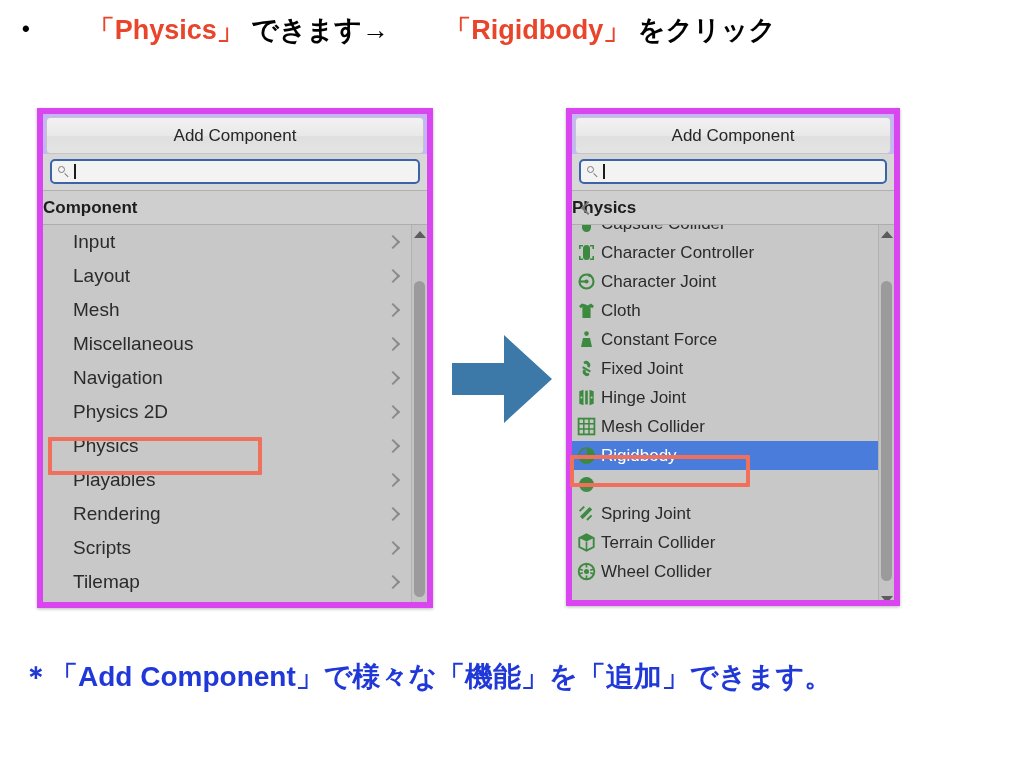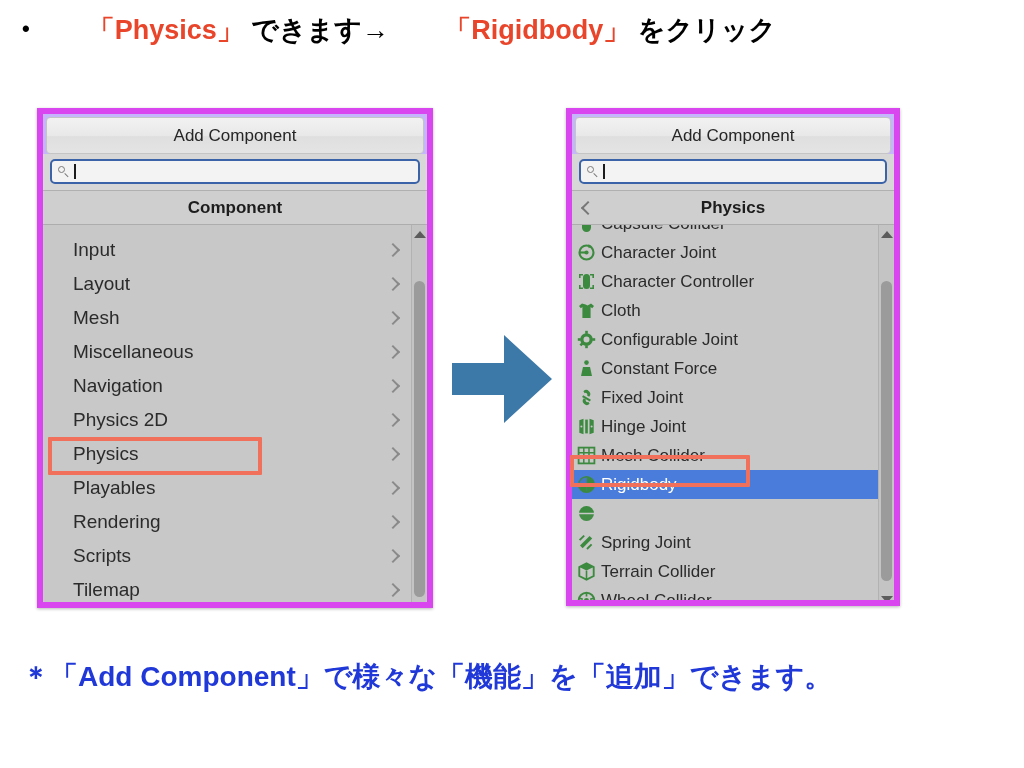"Component" .section-header { text-align: center -> left }
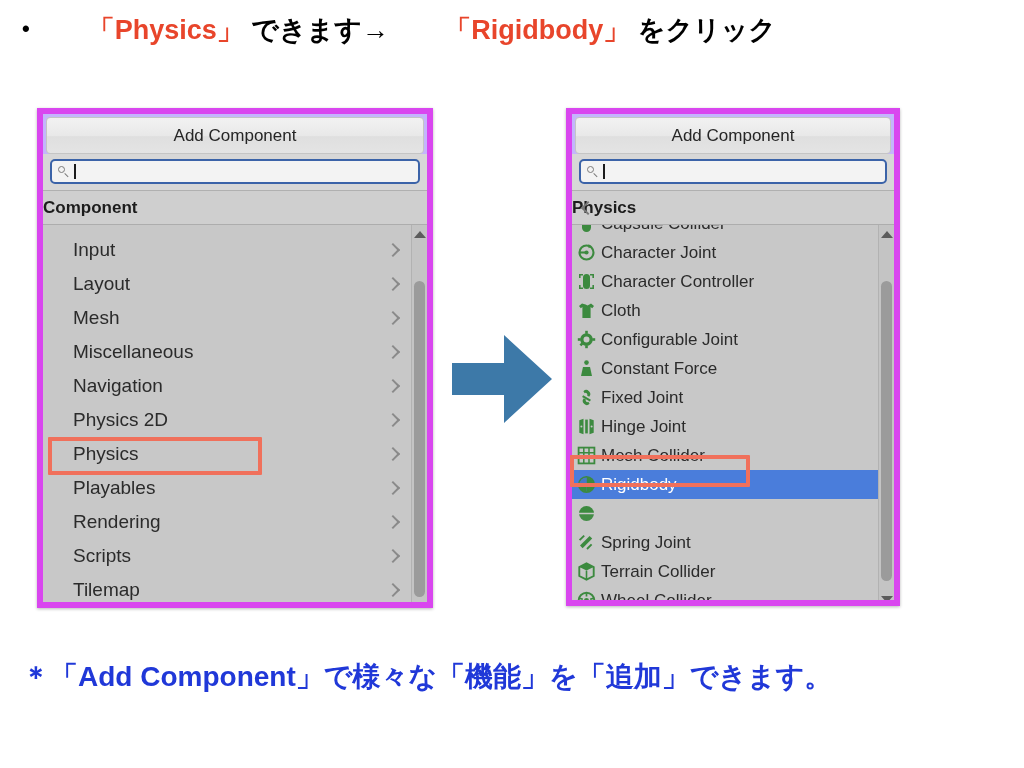"Input" .list-inner { top: 8px -> 0 }
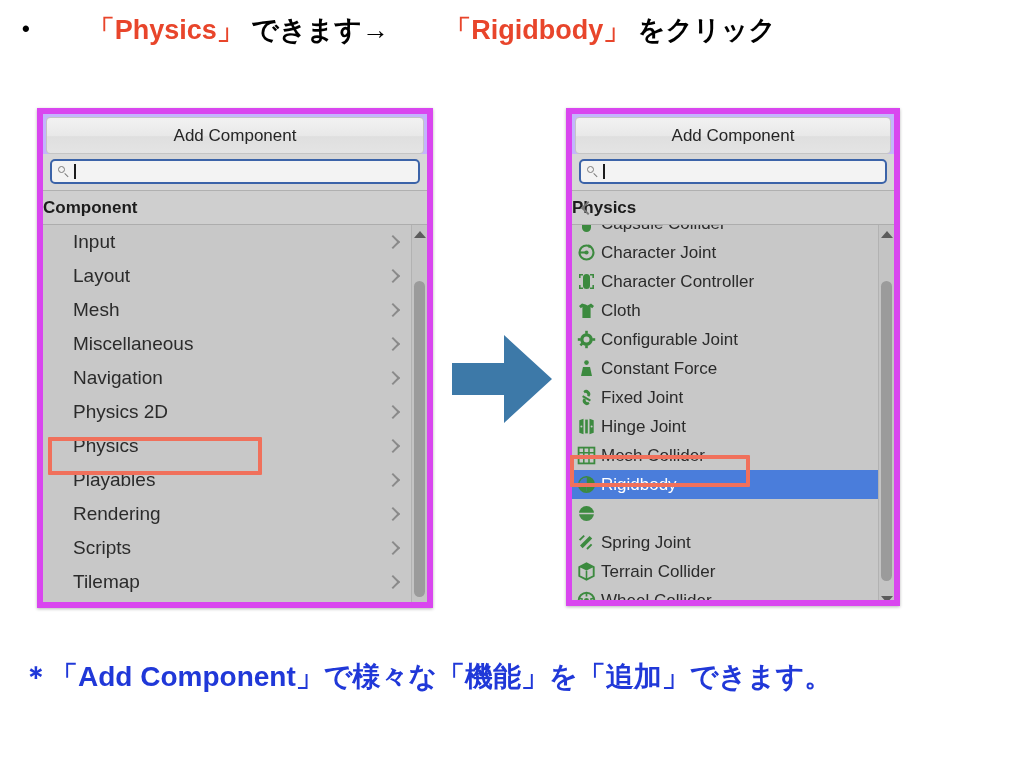"Character Joint" div.comp-row { order: before "Character Controller" -> after "Character Controller" }
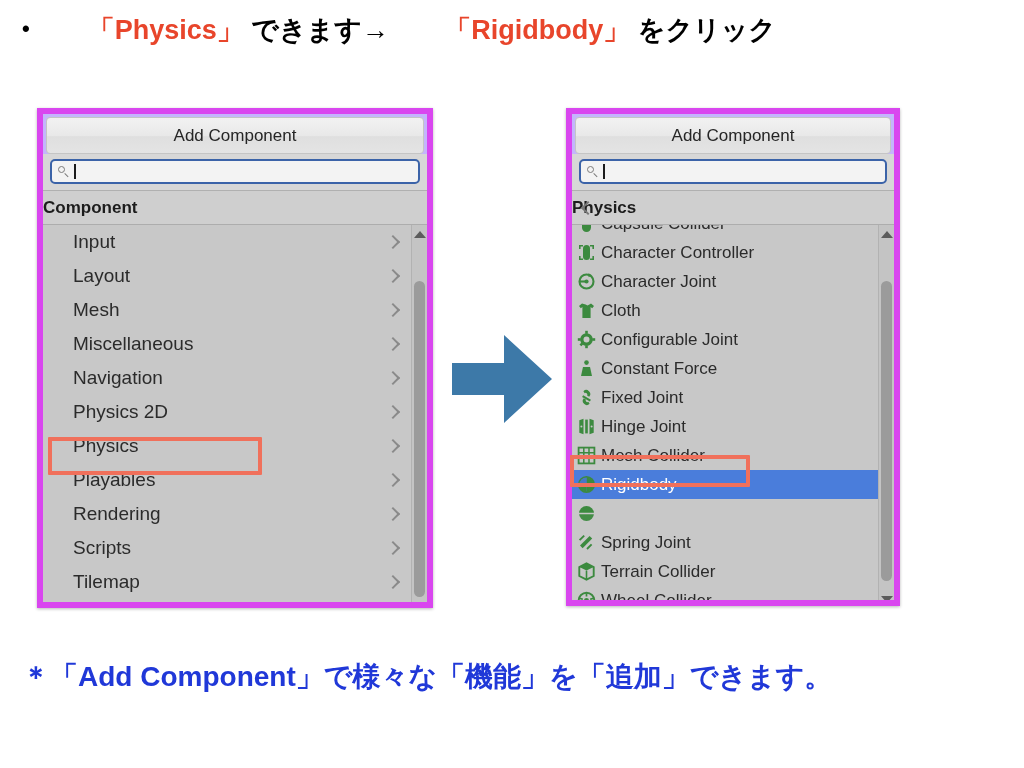"Configurable Joint" div.comp-row { html: <div> <span> <svg> <path></path> <rect></rect> <rect></rect> <rect></rect> <rect></rect> <path></path> </svg> </span> <span>Configurable Joint</span> </div> -> none }
